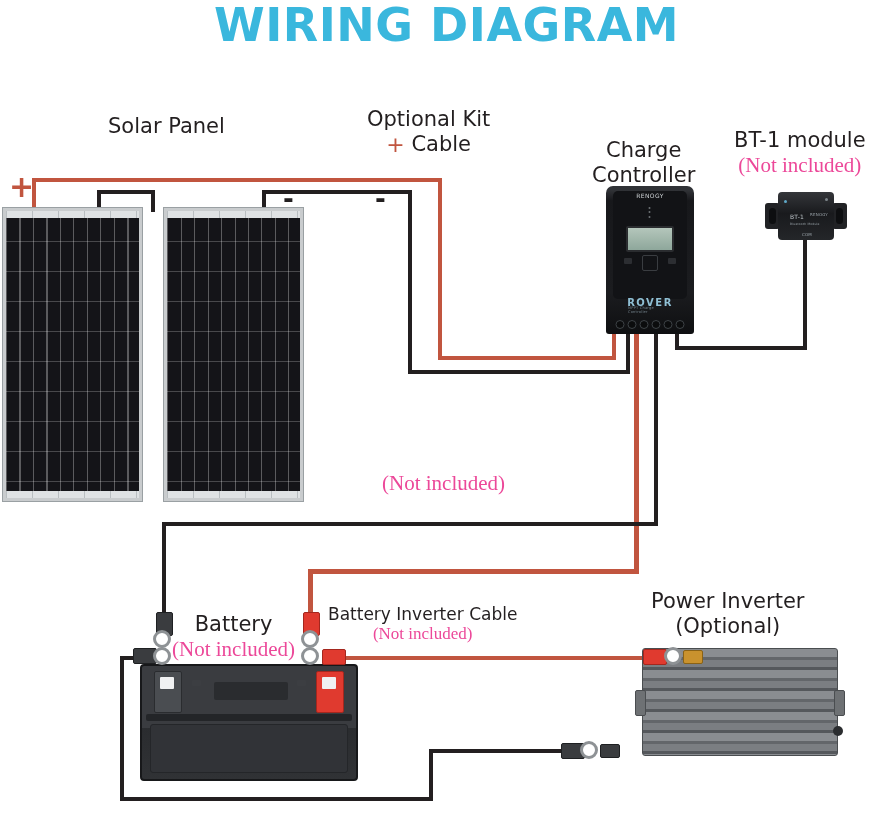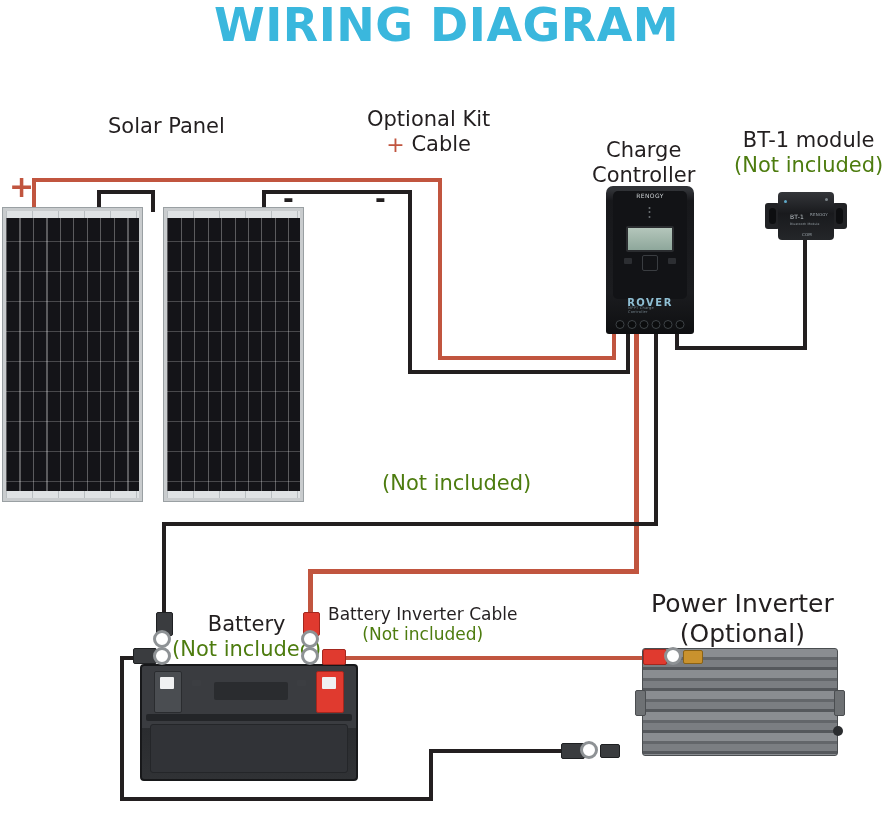"(Not included)" .lbl .red { color: #4d7c0f -> #ec4899; font-family: none -> Liberation Serif, serif }
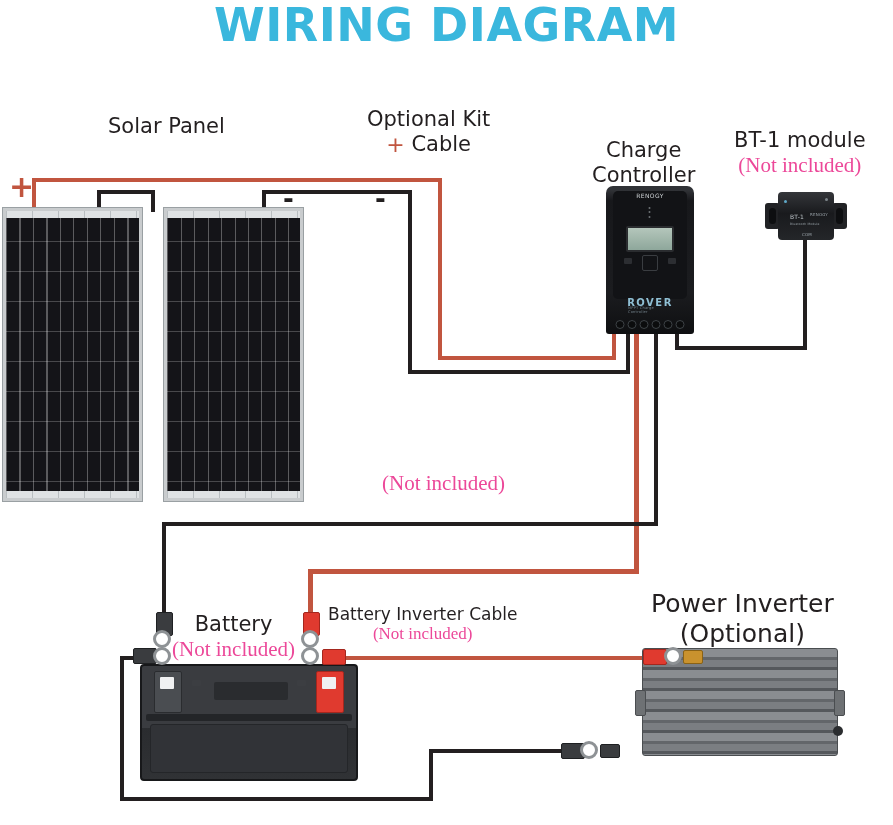"Power Inverter" div.lbl { font-size: 25px -> 21px }
